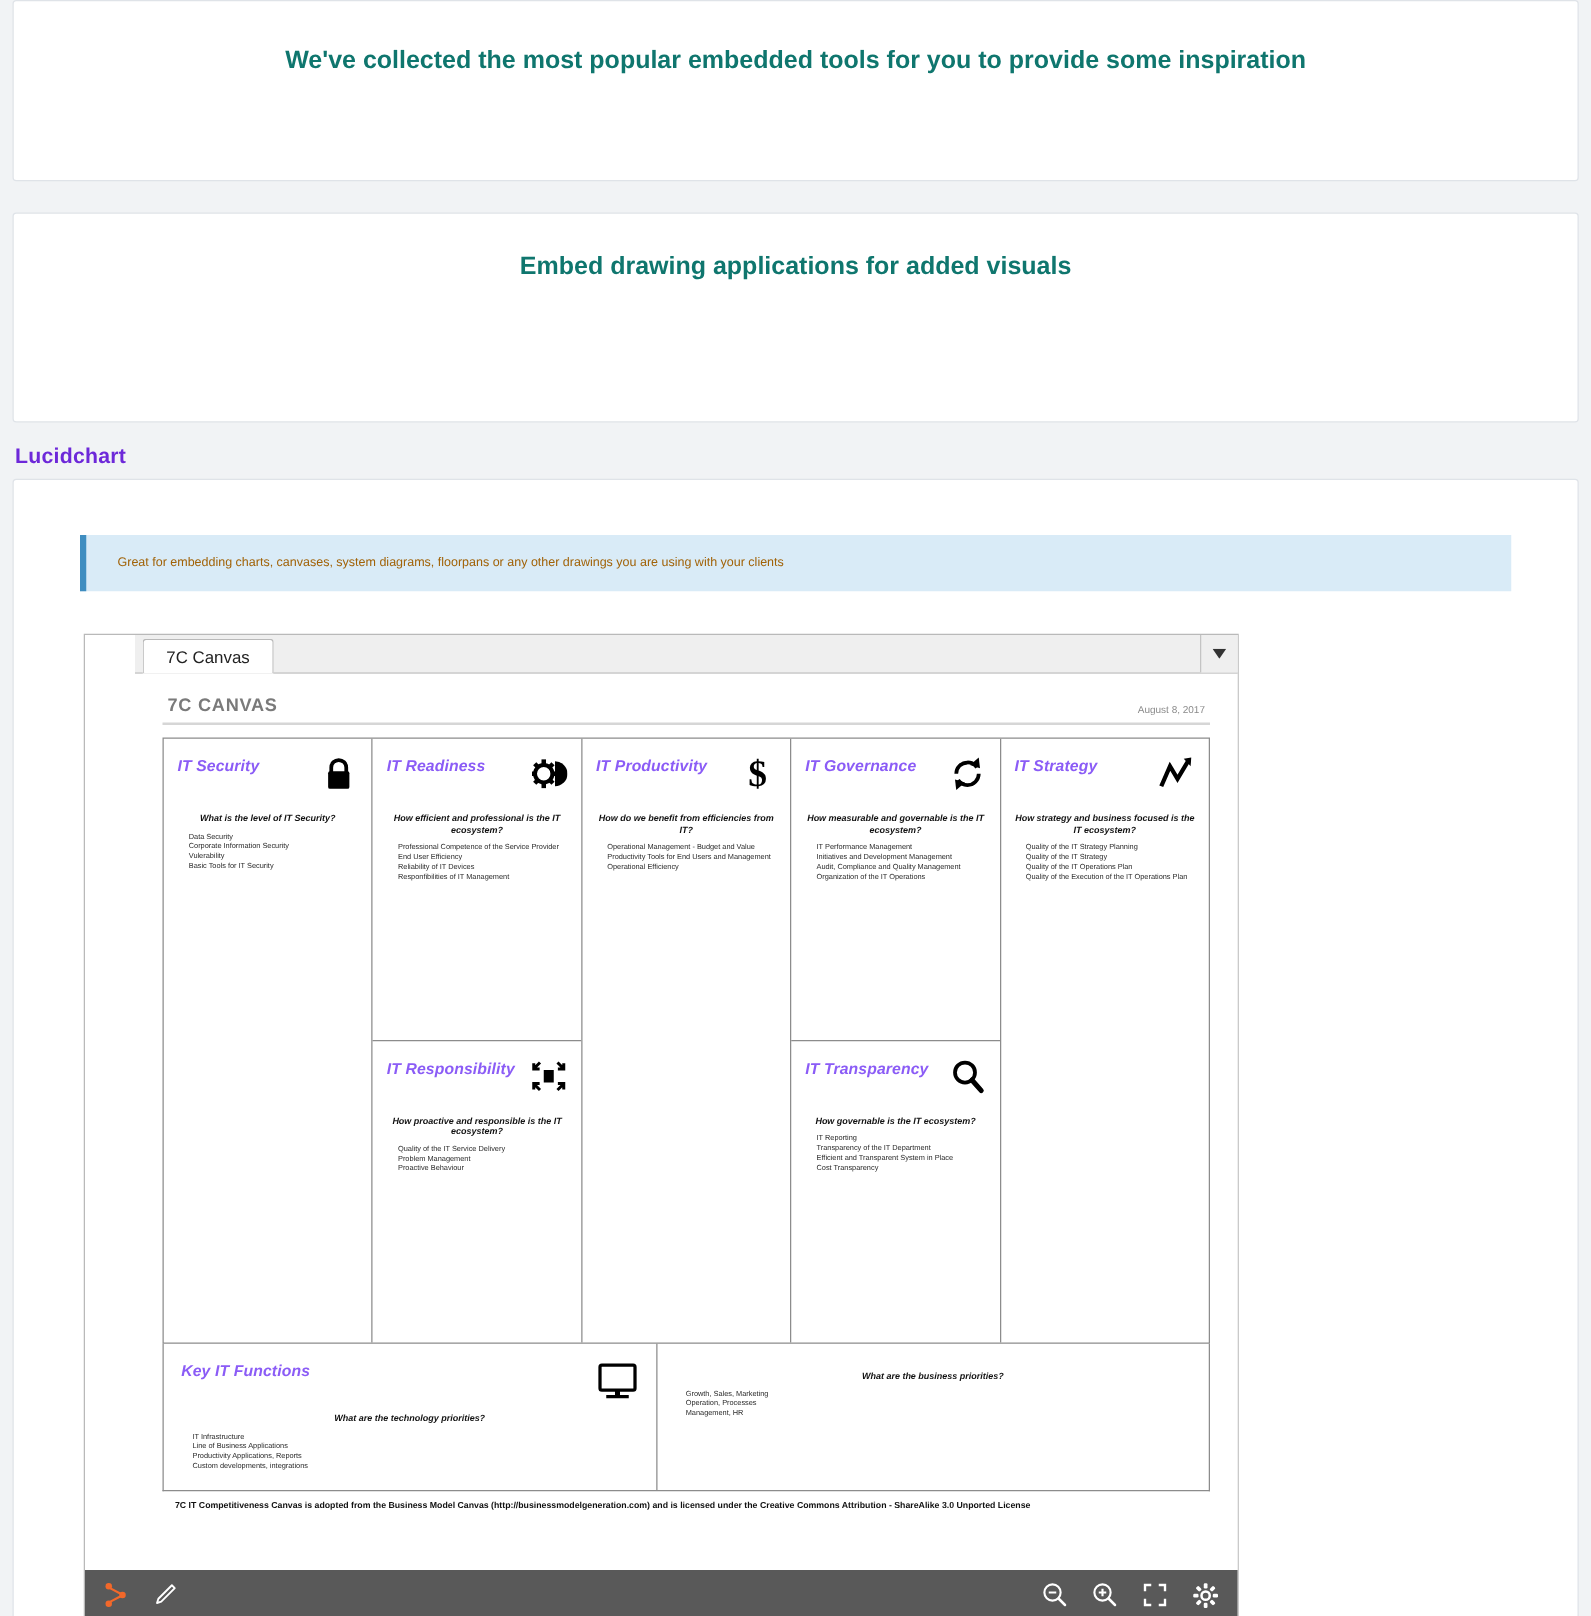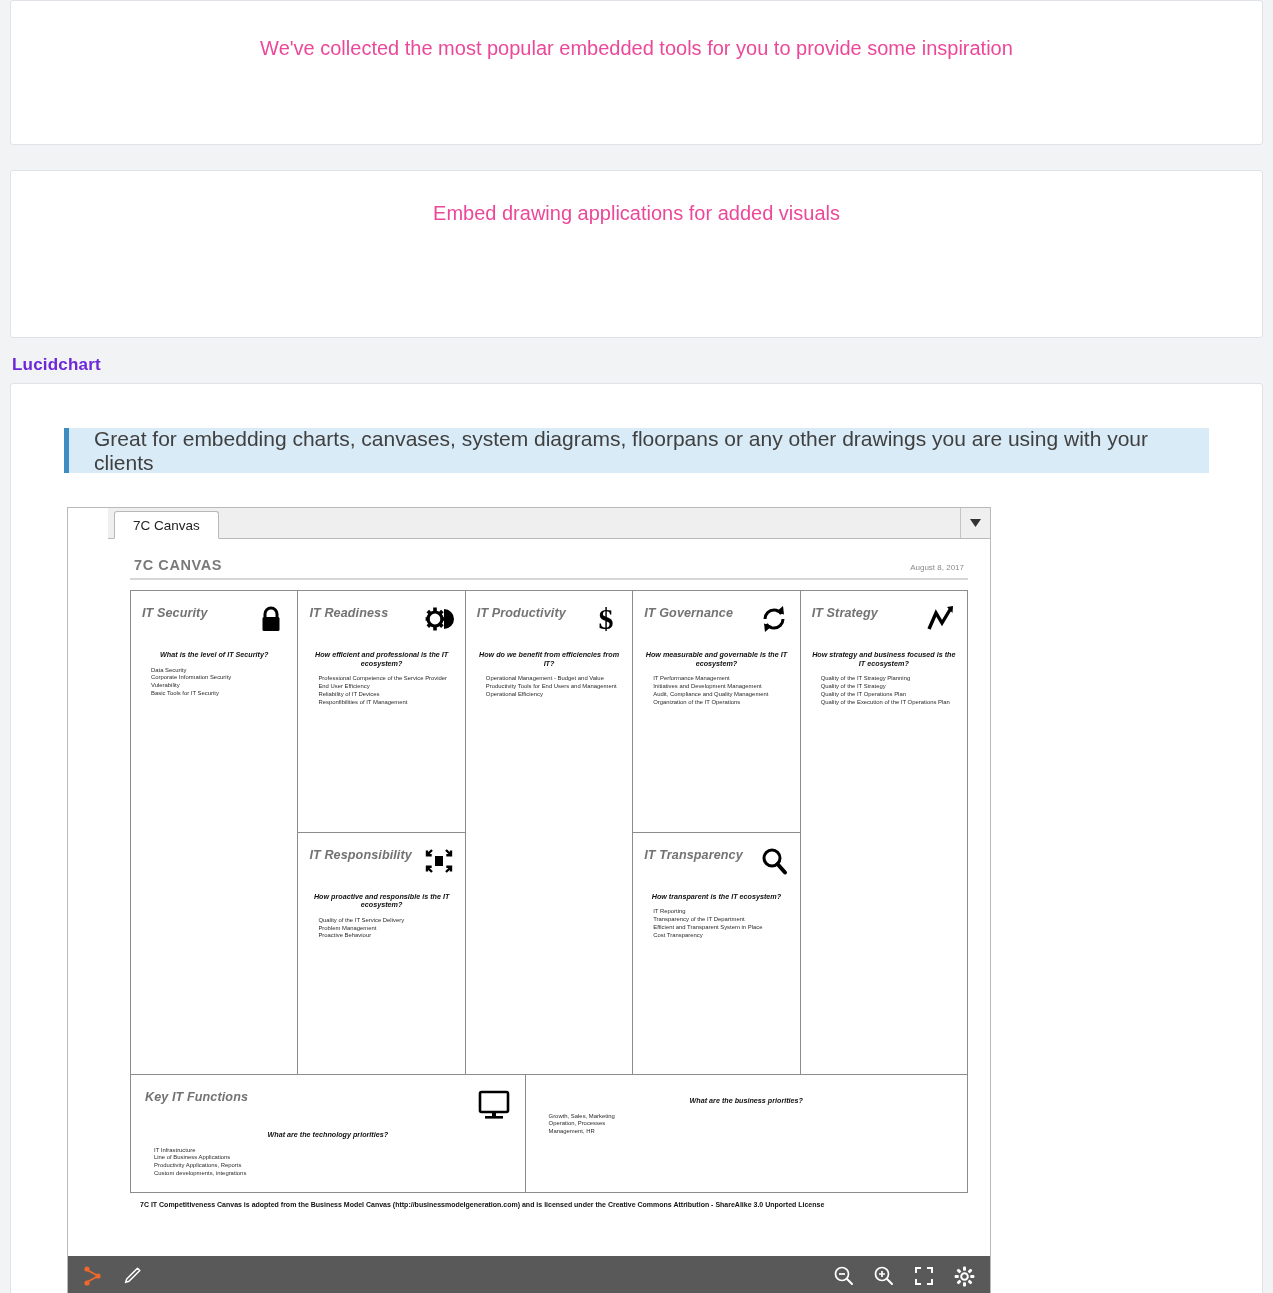"We've collected the most popular" .promo-text { color: #ec4899 -> #0f766e; font-weight: 400 -> 700 }
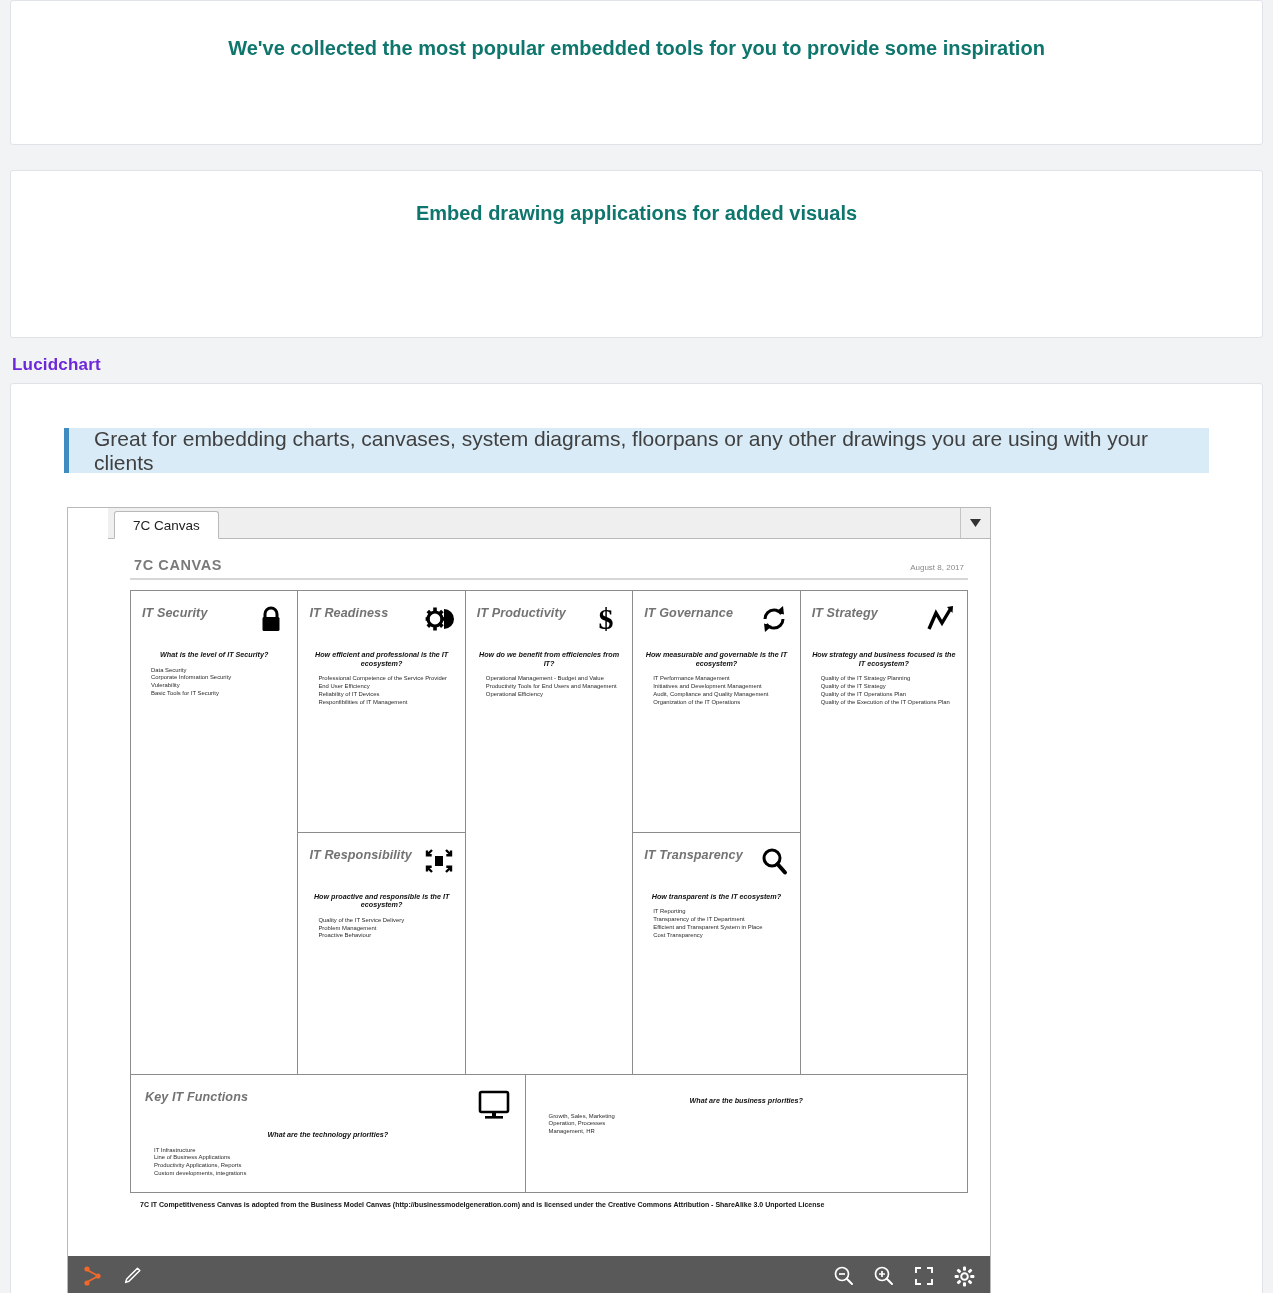"Great for embedding charts, canvases," .callout-text { color: #404040 -> #a16207; font-size: 21px -> 10px }
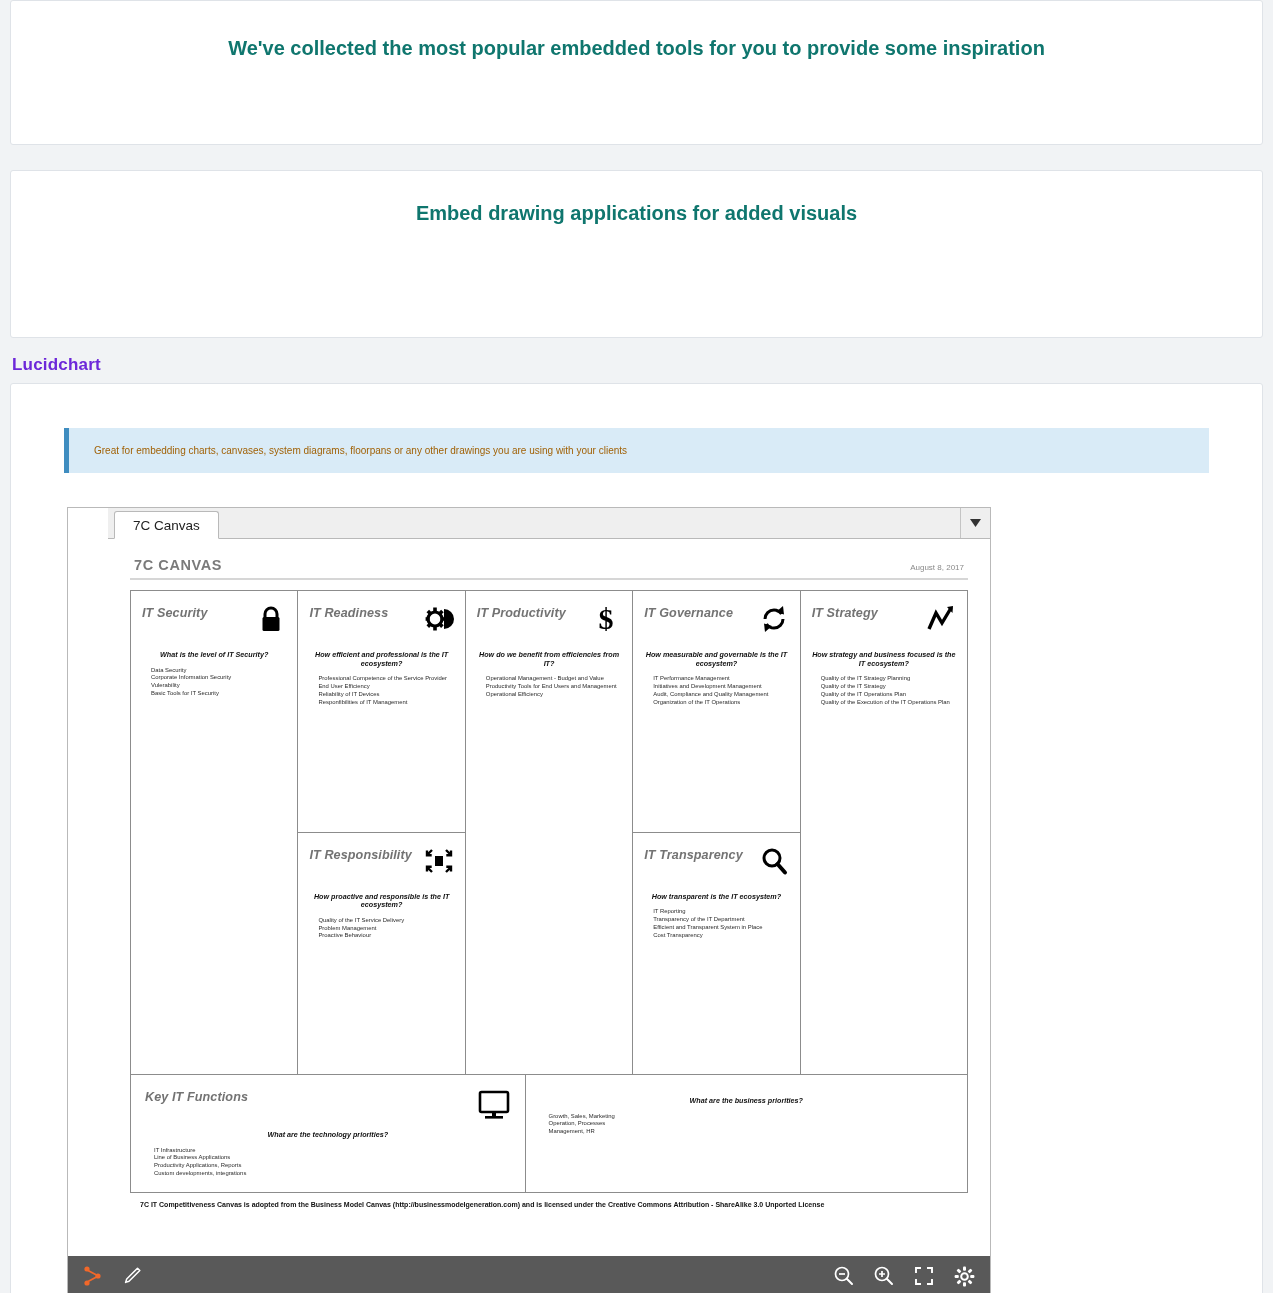"IT Security" .cell-title { color: #737373 -> #8b5cf6 }
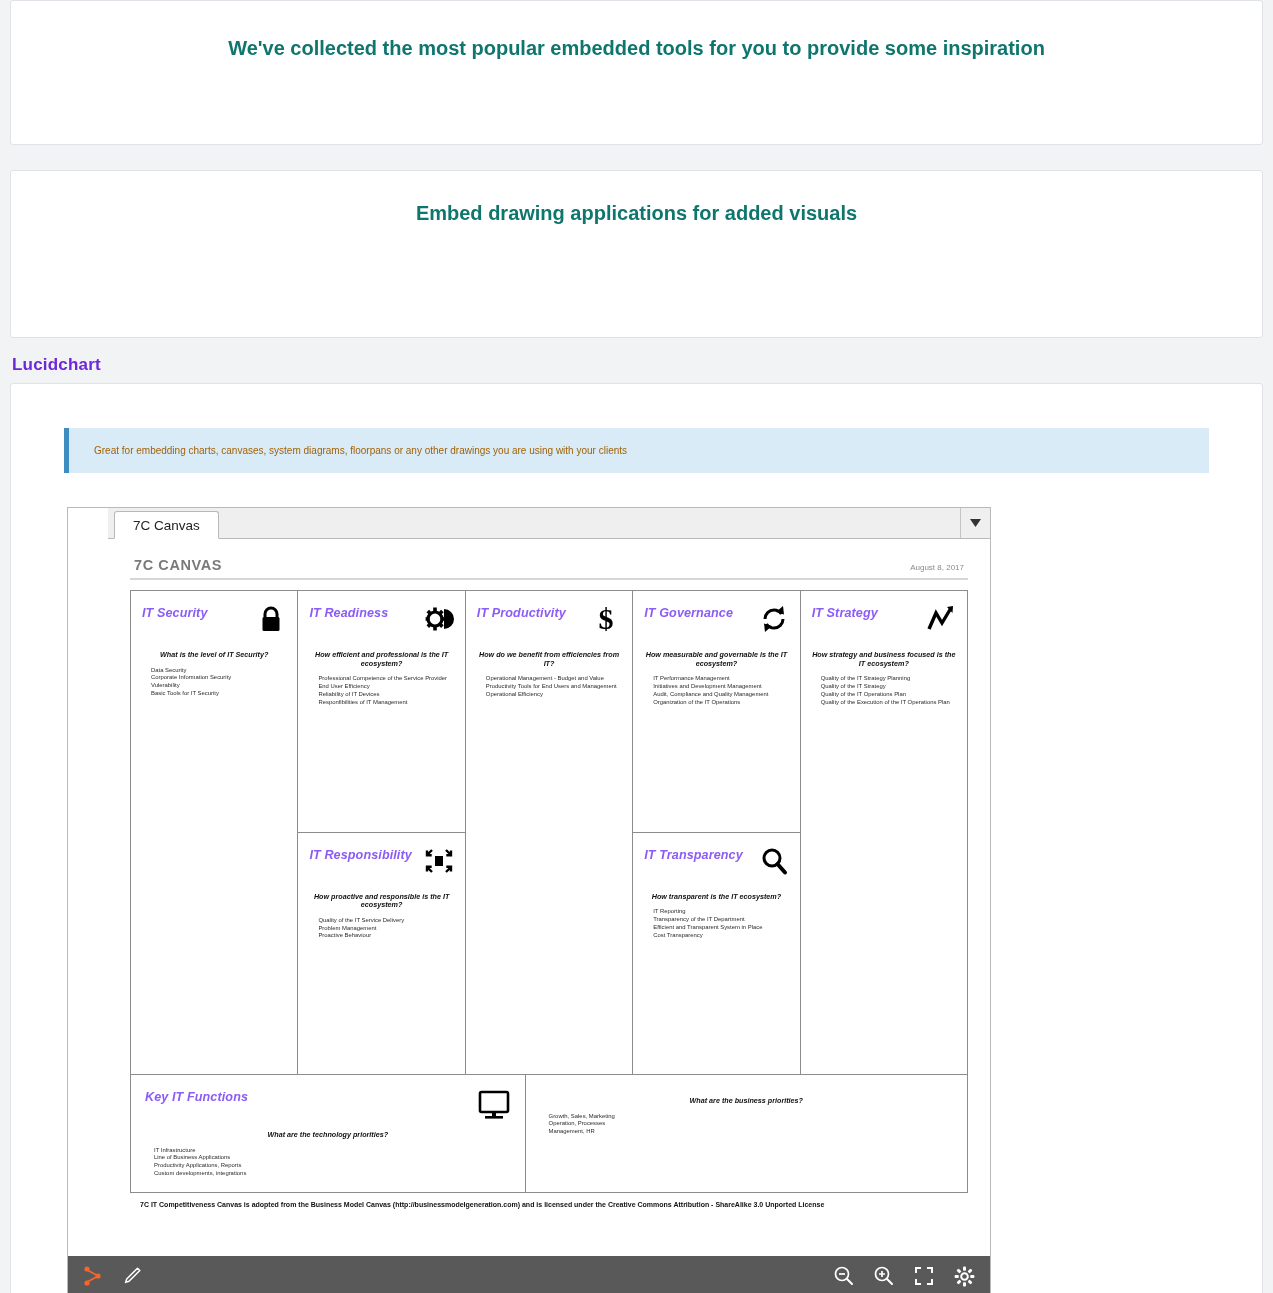"How transparent is the IT" div.cell-q { text: transparent -> governable }
